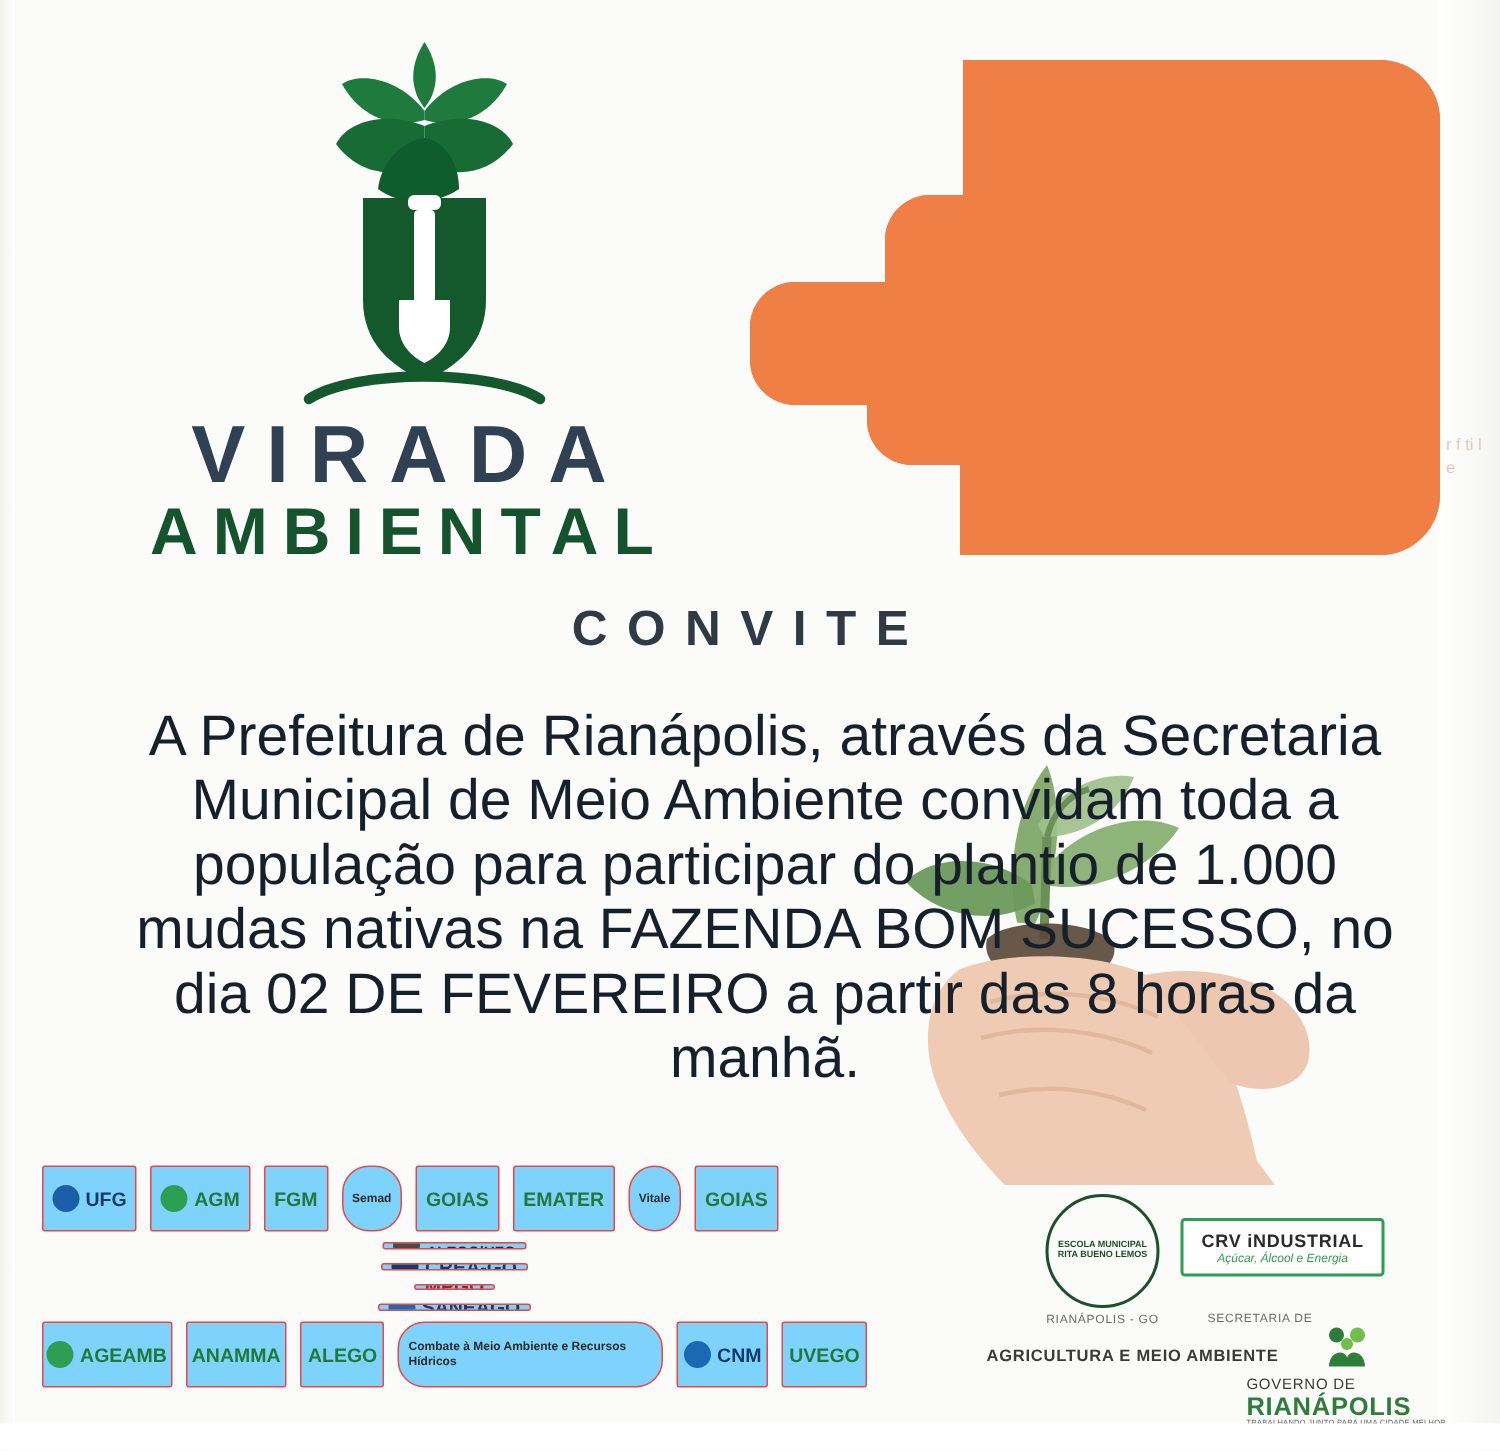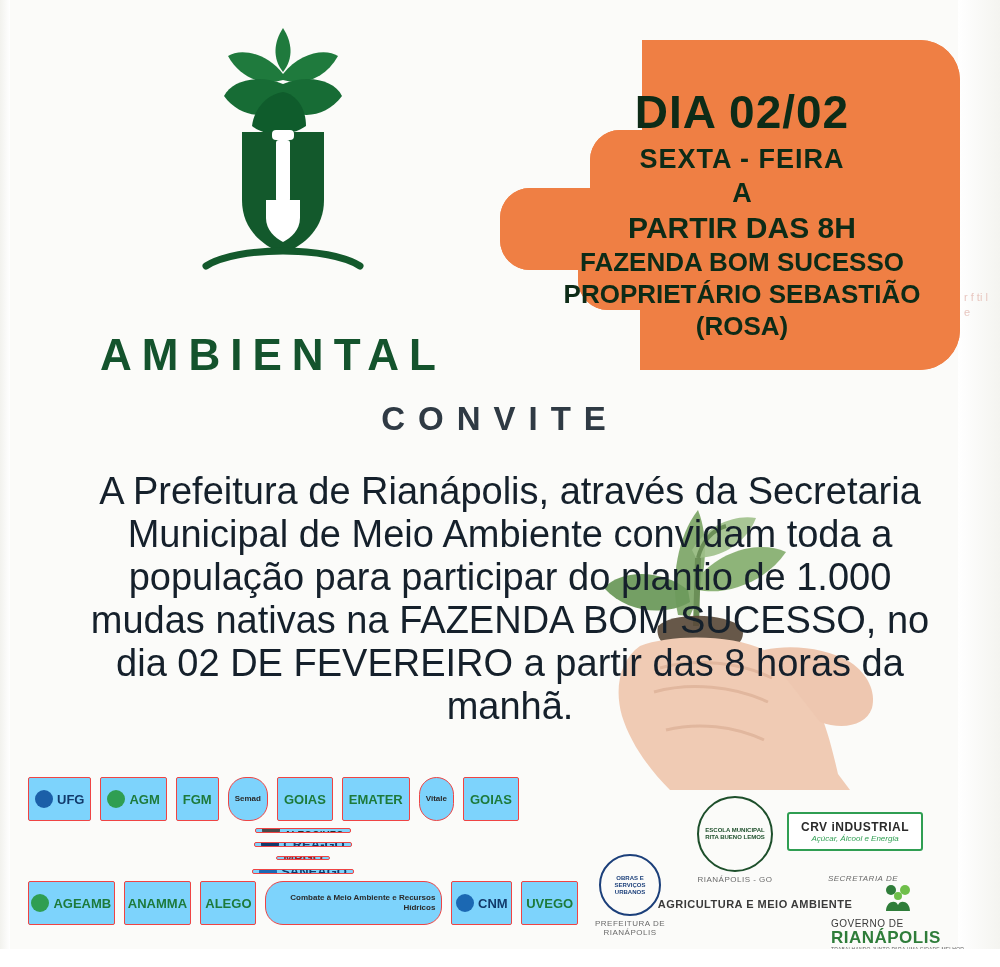"DIA 02/02" div.banner-text { html: <div> <div>DIA 02/02</div> <div>SEXTA - FEIRA</div> <div>A</div> <div>PARTIR DAS 8H</div> <div>FAZENDA BOM SUCESSO</div> <div>PROPRIETÁRIO SEBASTIÃO</div> <div>(ROSA)</div> </div> -> none }
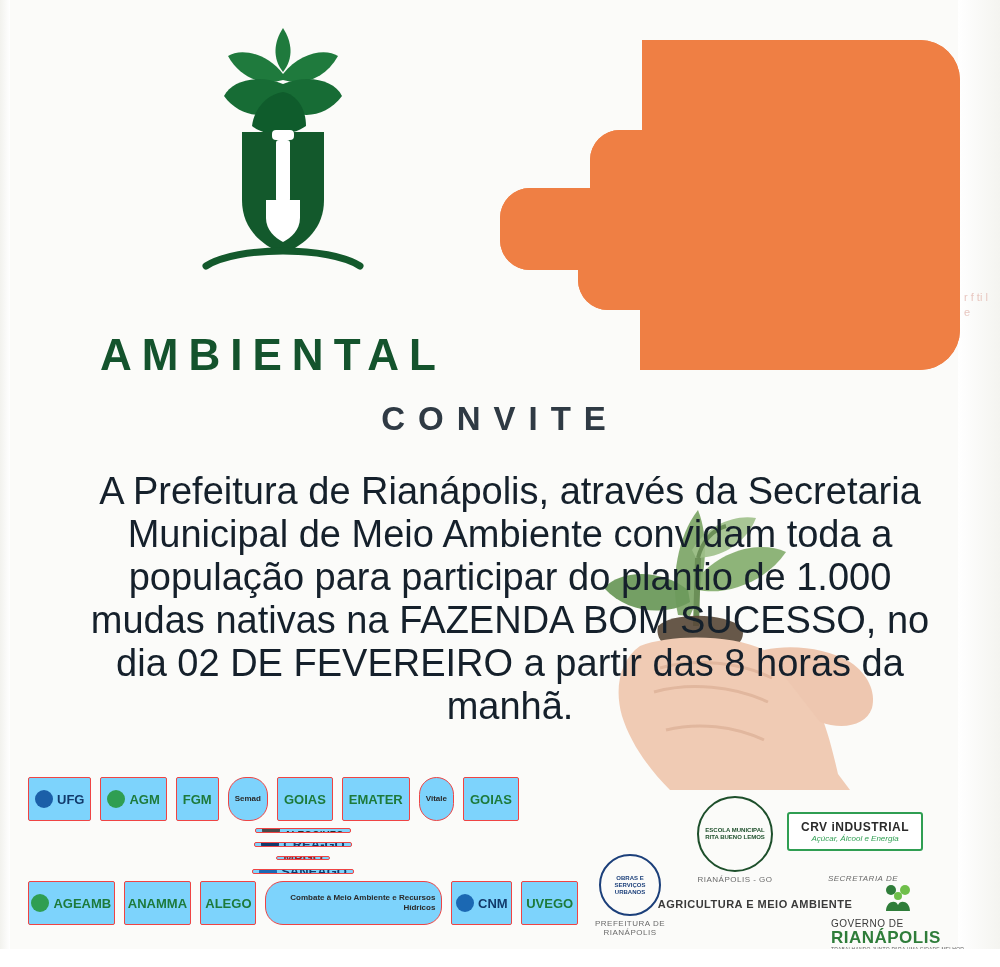"VIRADA" div.logo-title { html: none -> <div>VIRADA</div> }
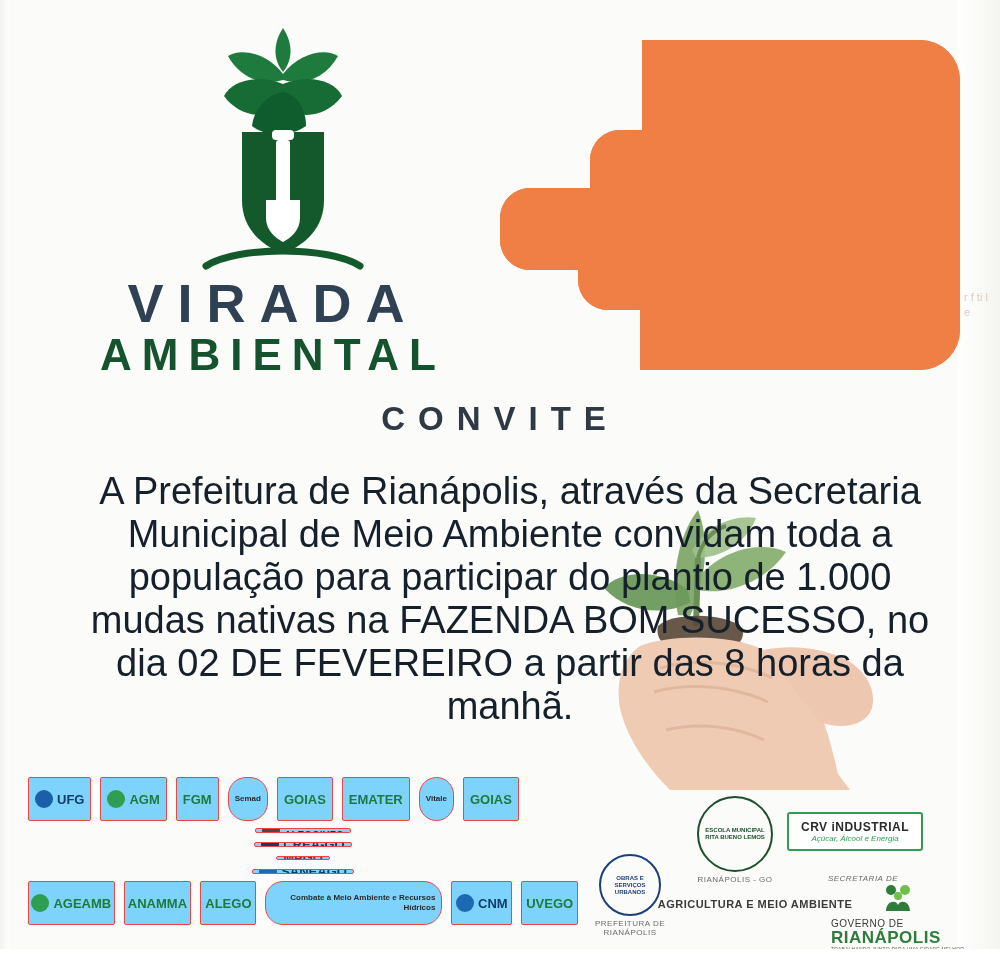"Semad" .chip.tiny { text-align: right -> left }
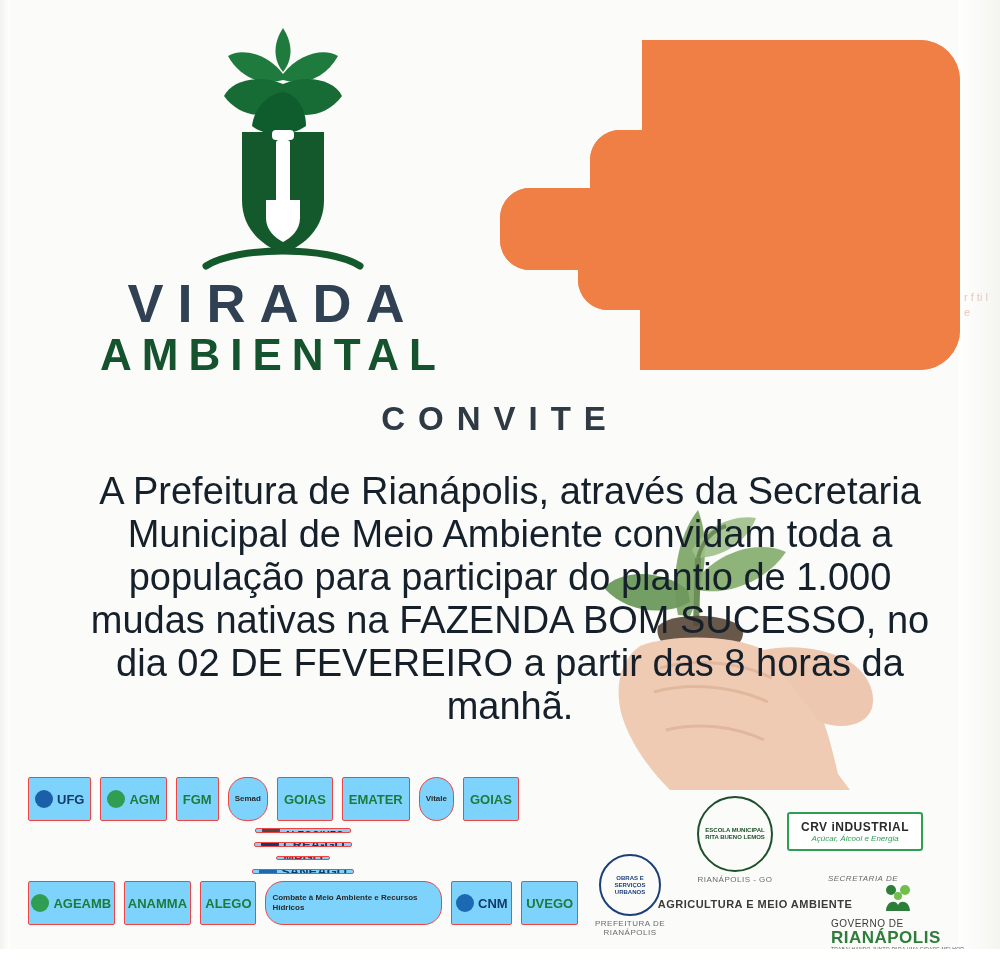"SECRETARIA DE" div.sr-caption { font-style: italic -> none; text-align: right -> left }
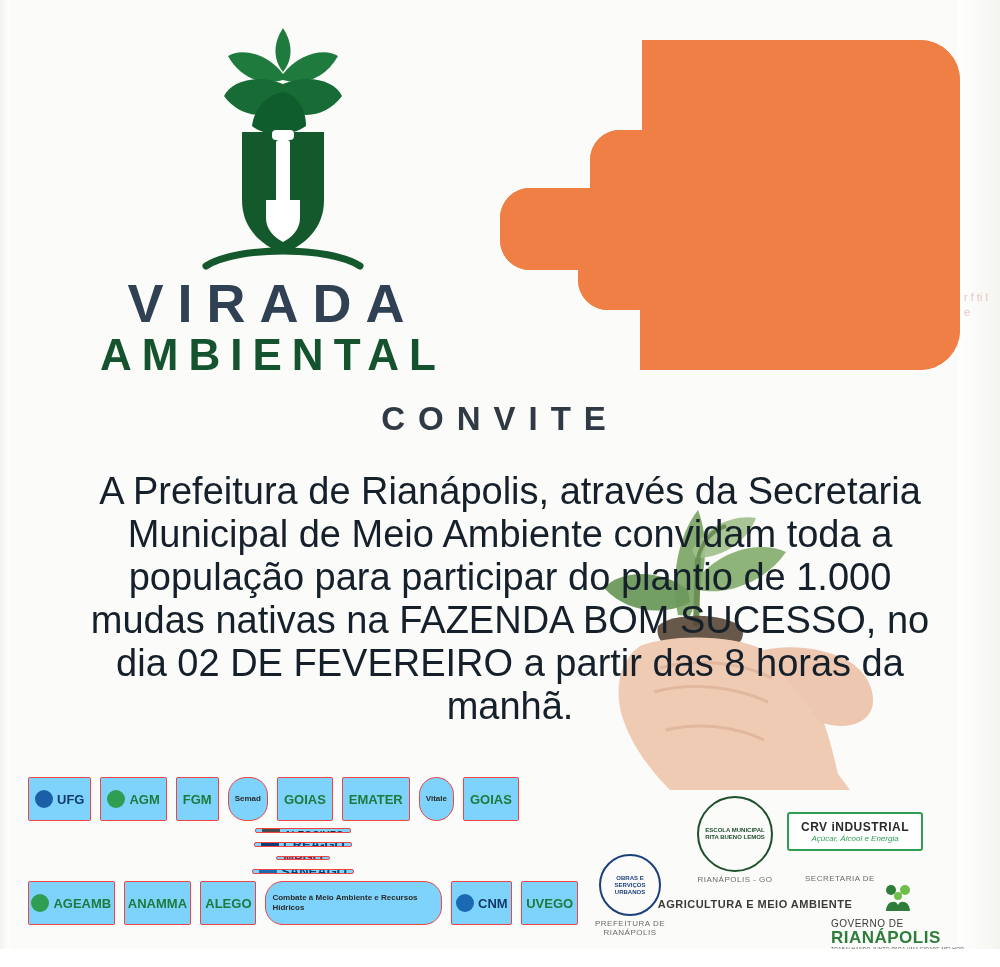"PREFEITURA DE RIANÁPOLIS" div.sr-item { html: <div> <div> <span>OBRAS E SERVIÇOS URBANOS</span> </div> <div>PREFEITURA DE RIANÁPOLIS</div> </div> -> none }
